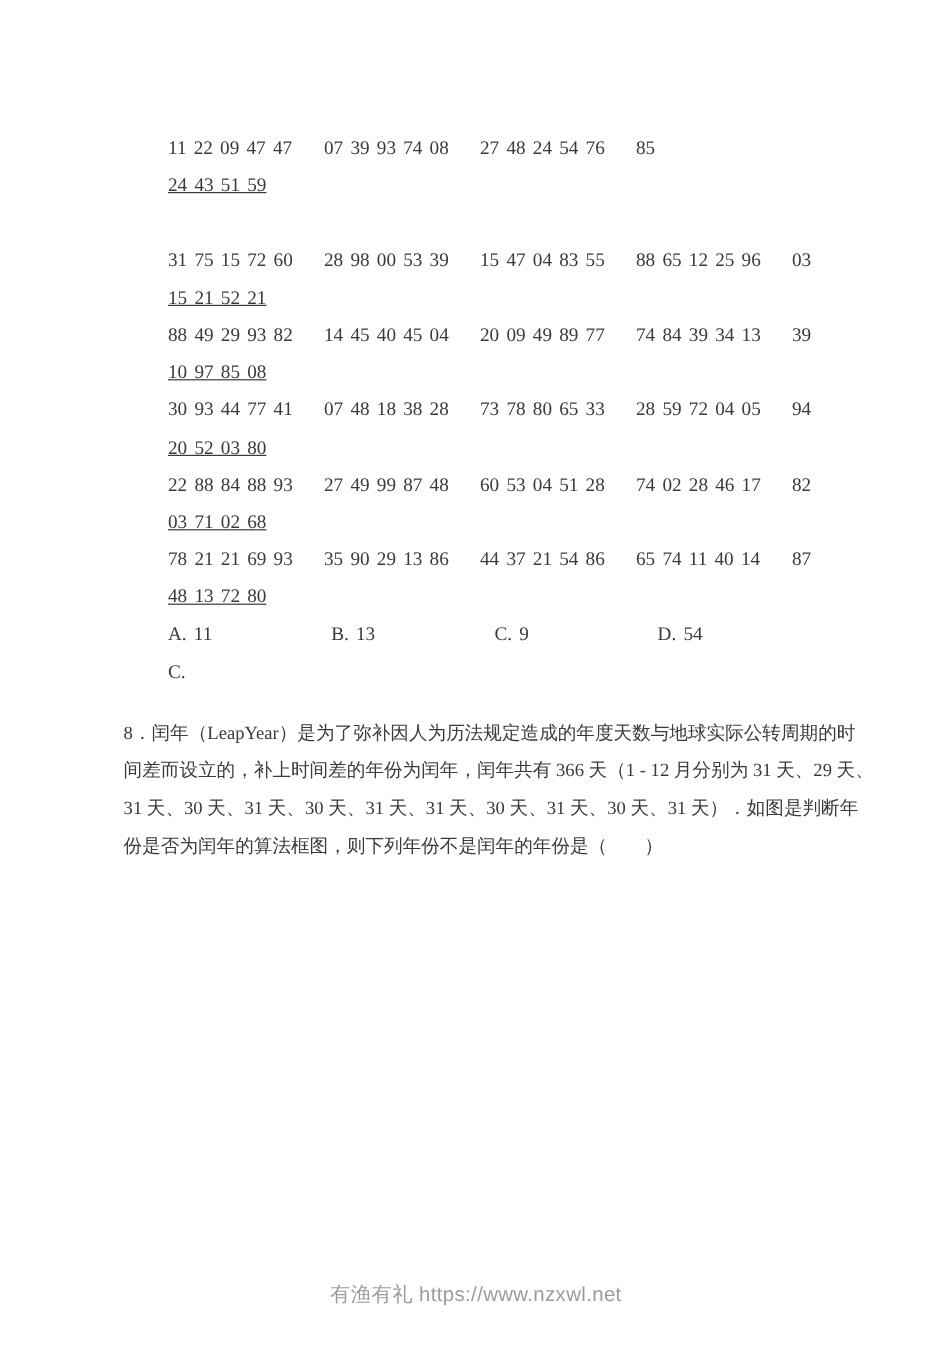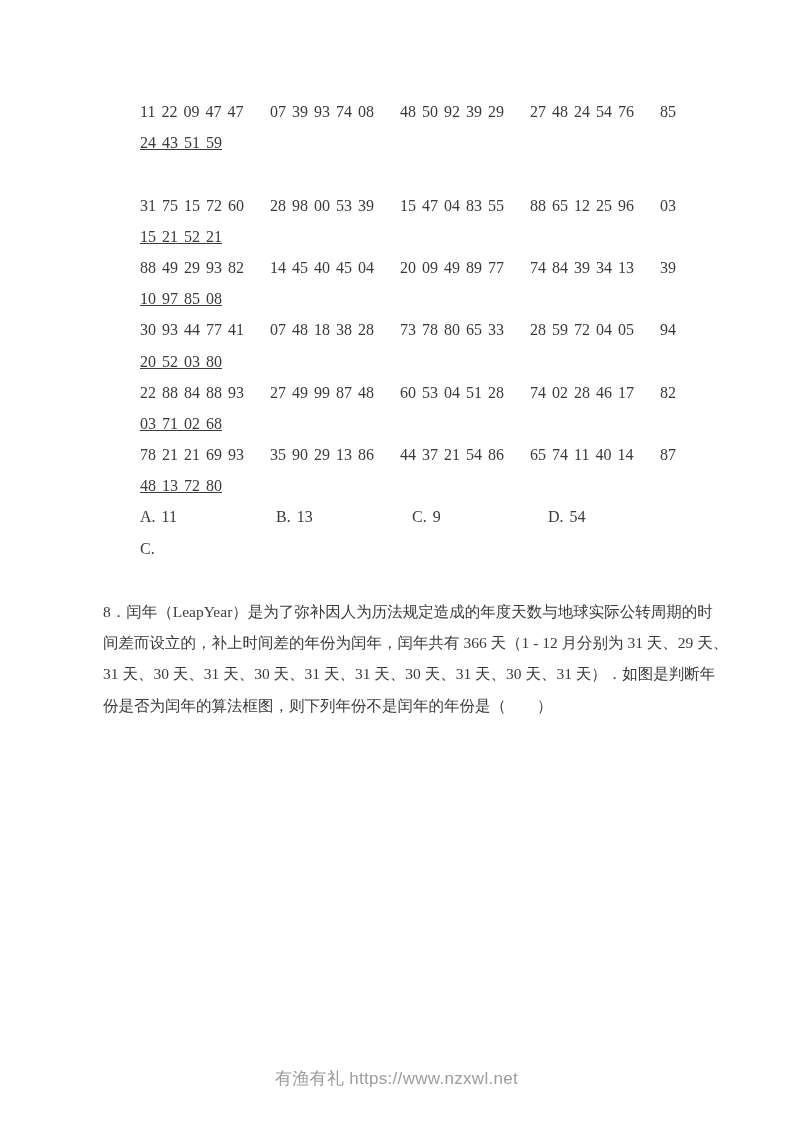"11 22 09 47 47" .content { top: 96px -> 108px }
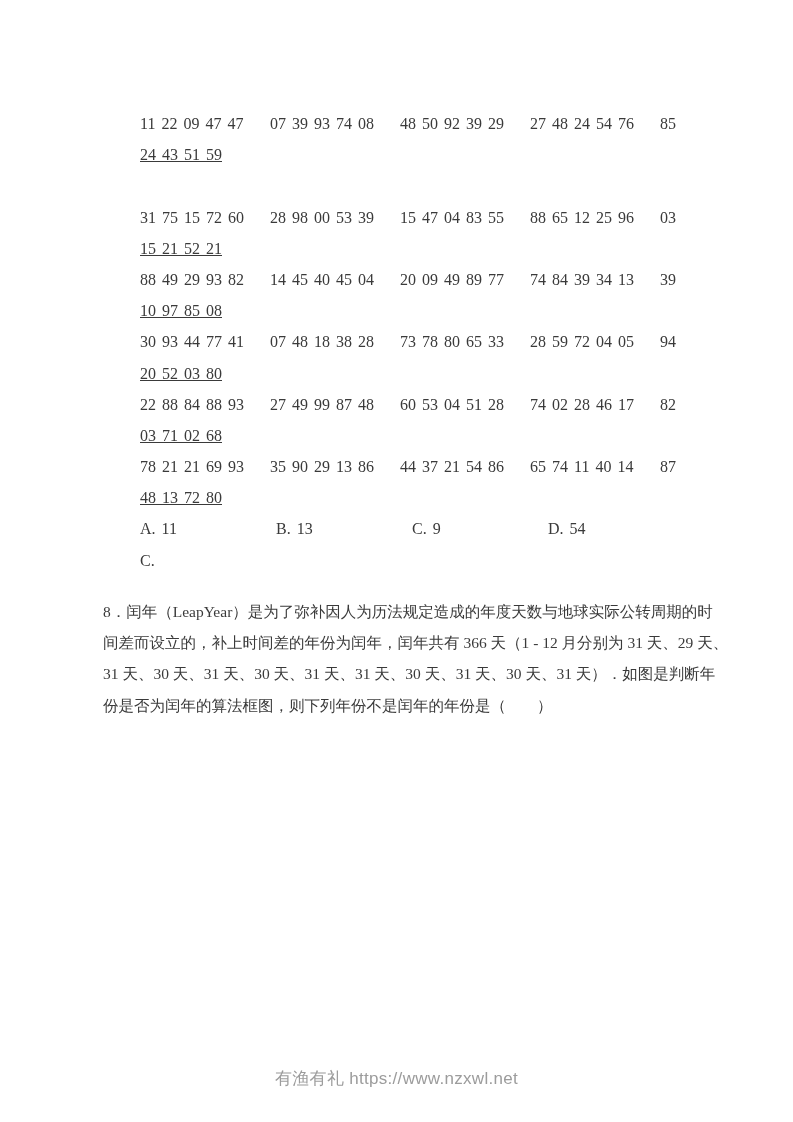"48 50 92 39 29" span.grp { html: <span>48 50 92 39 29</span> -> none }
